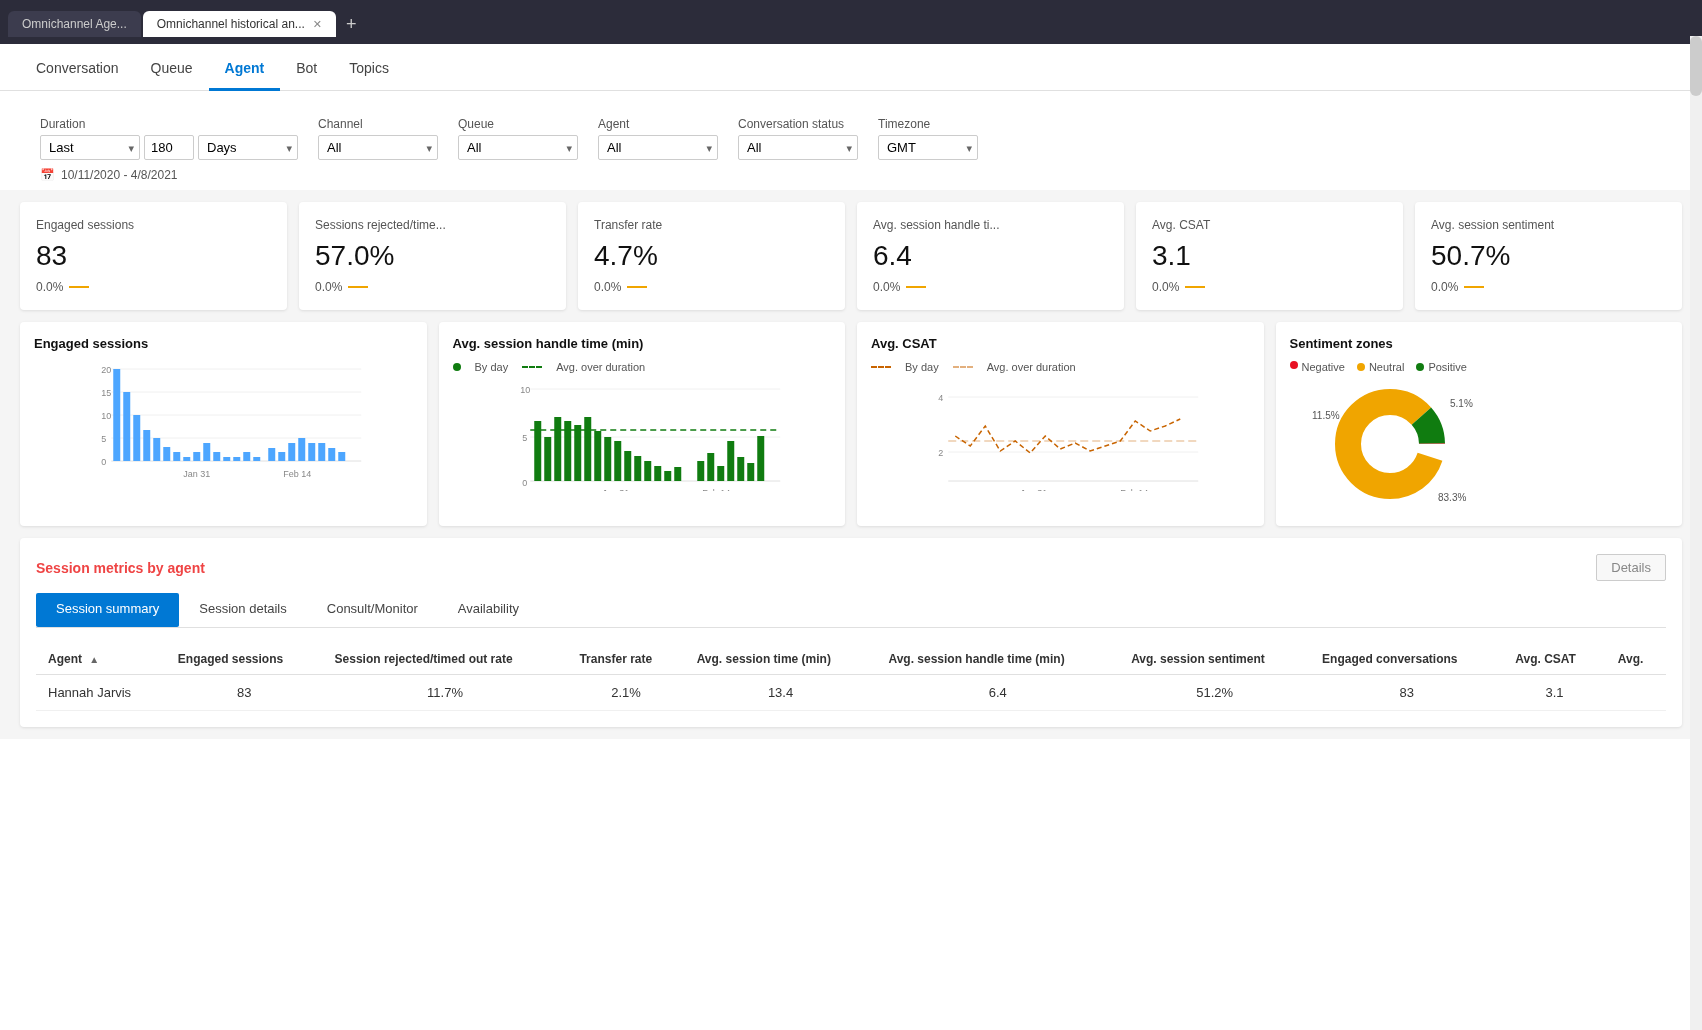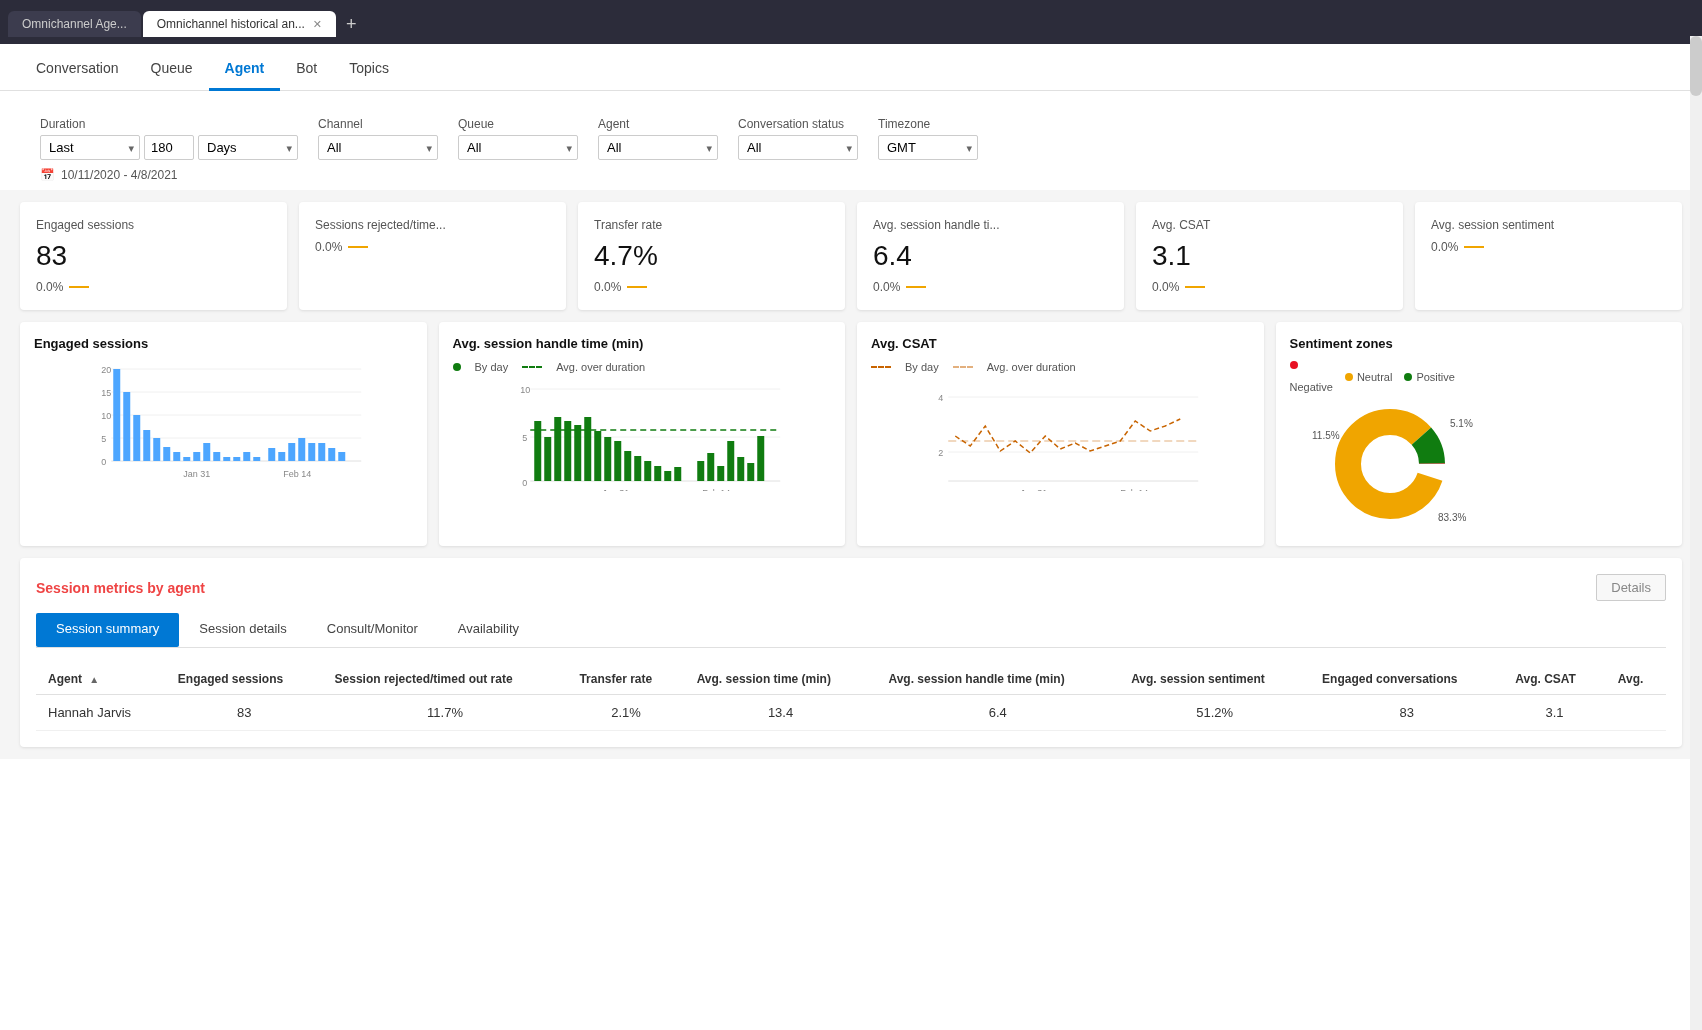"57.0%" div.kpi-value { html: none -> <div>57.0%</div> }
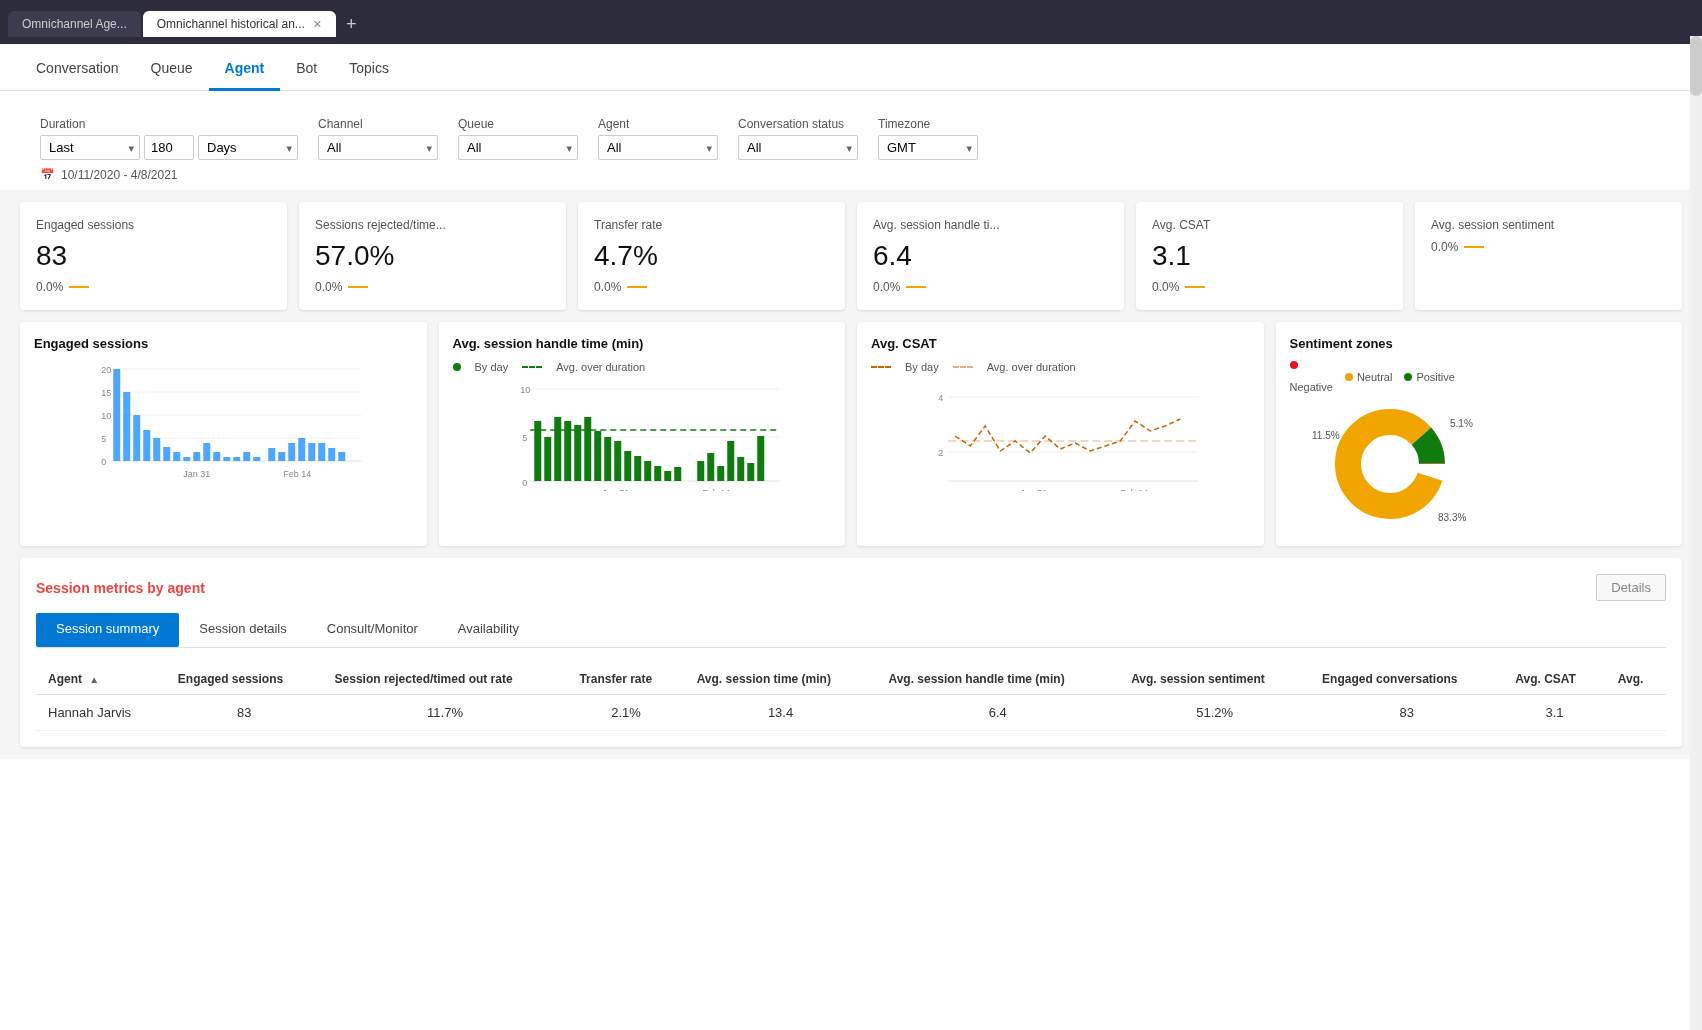"50.7%" div.kpi-value { html: none -> <div>50.7%</div> }
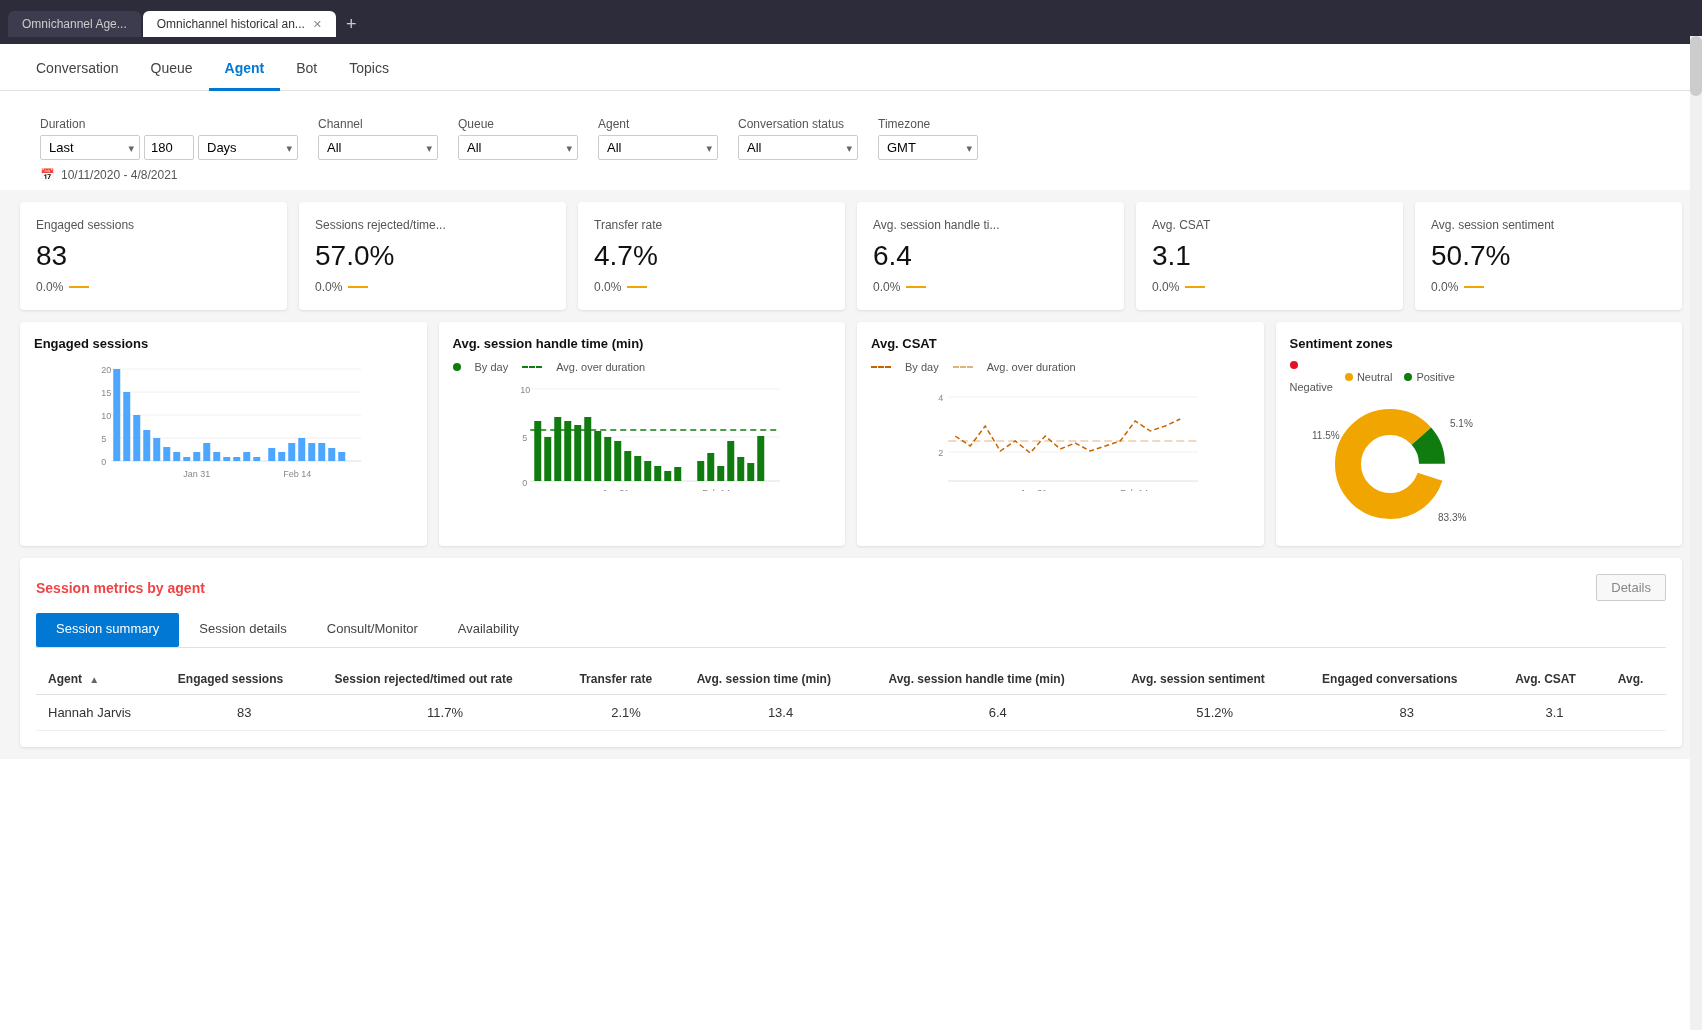"Negative" span { flex-direction: column -> none; gap: 12px -> 4px }
